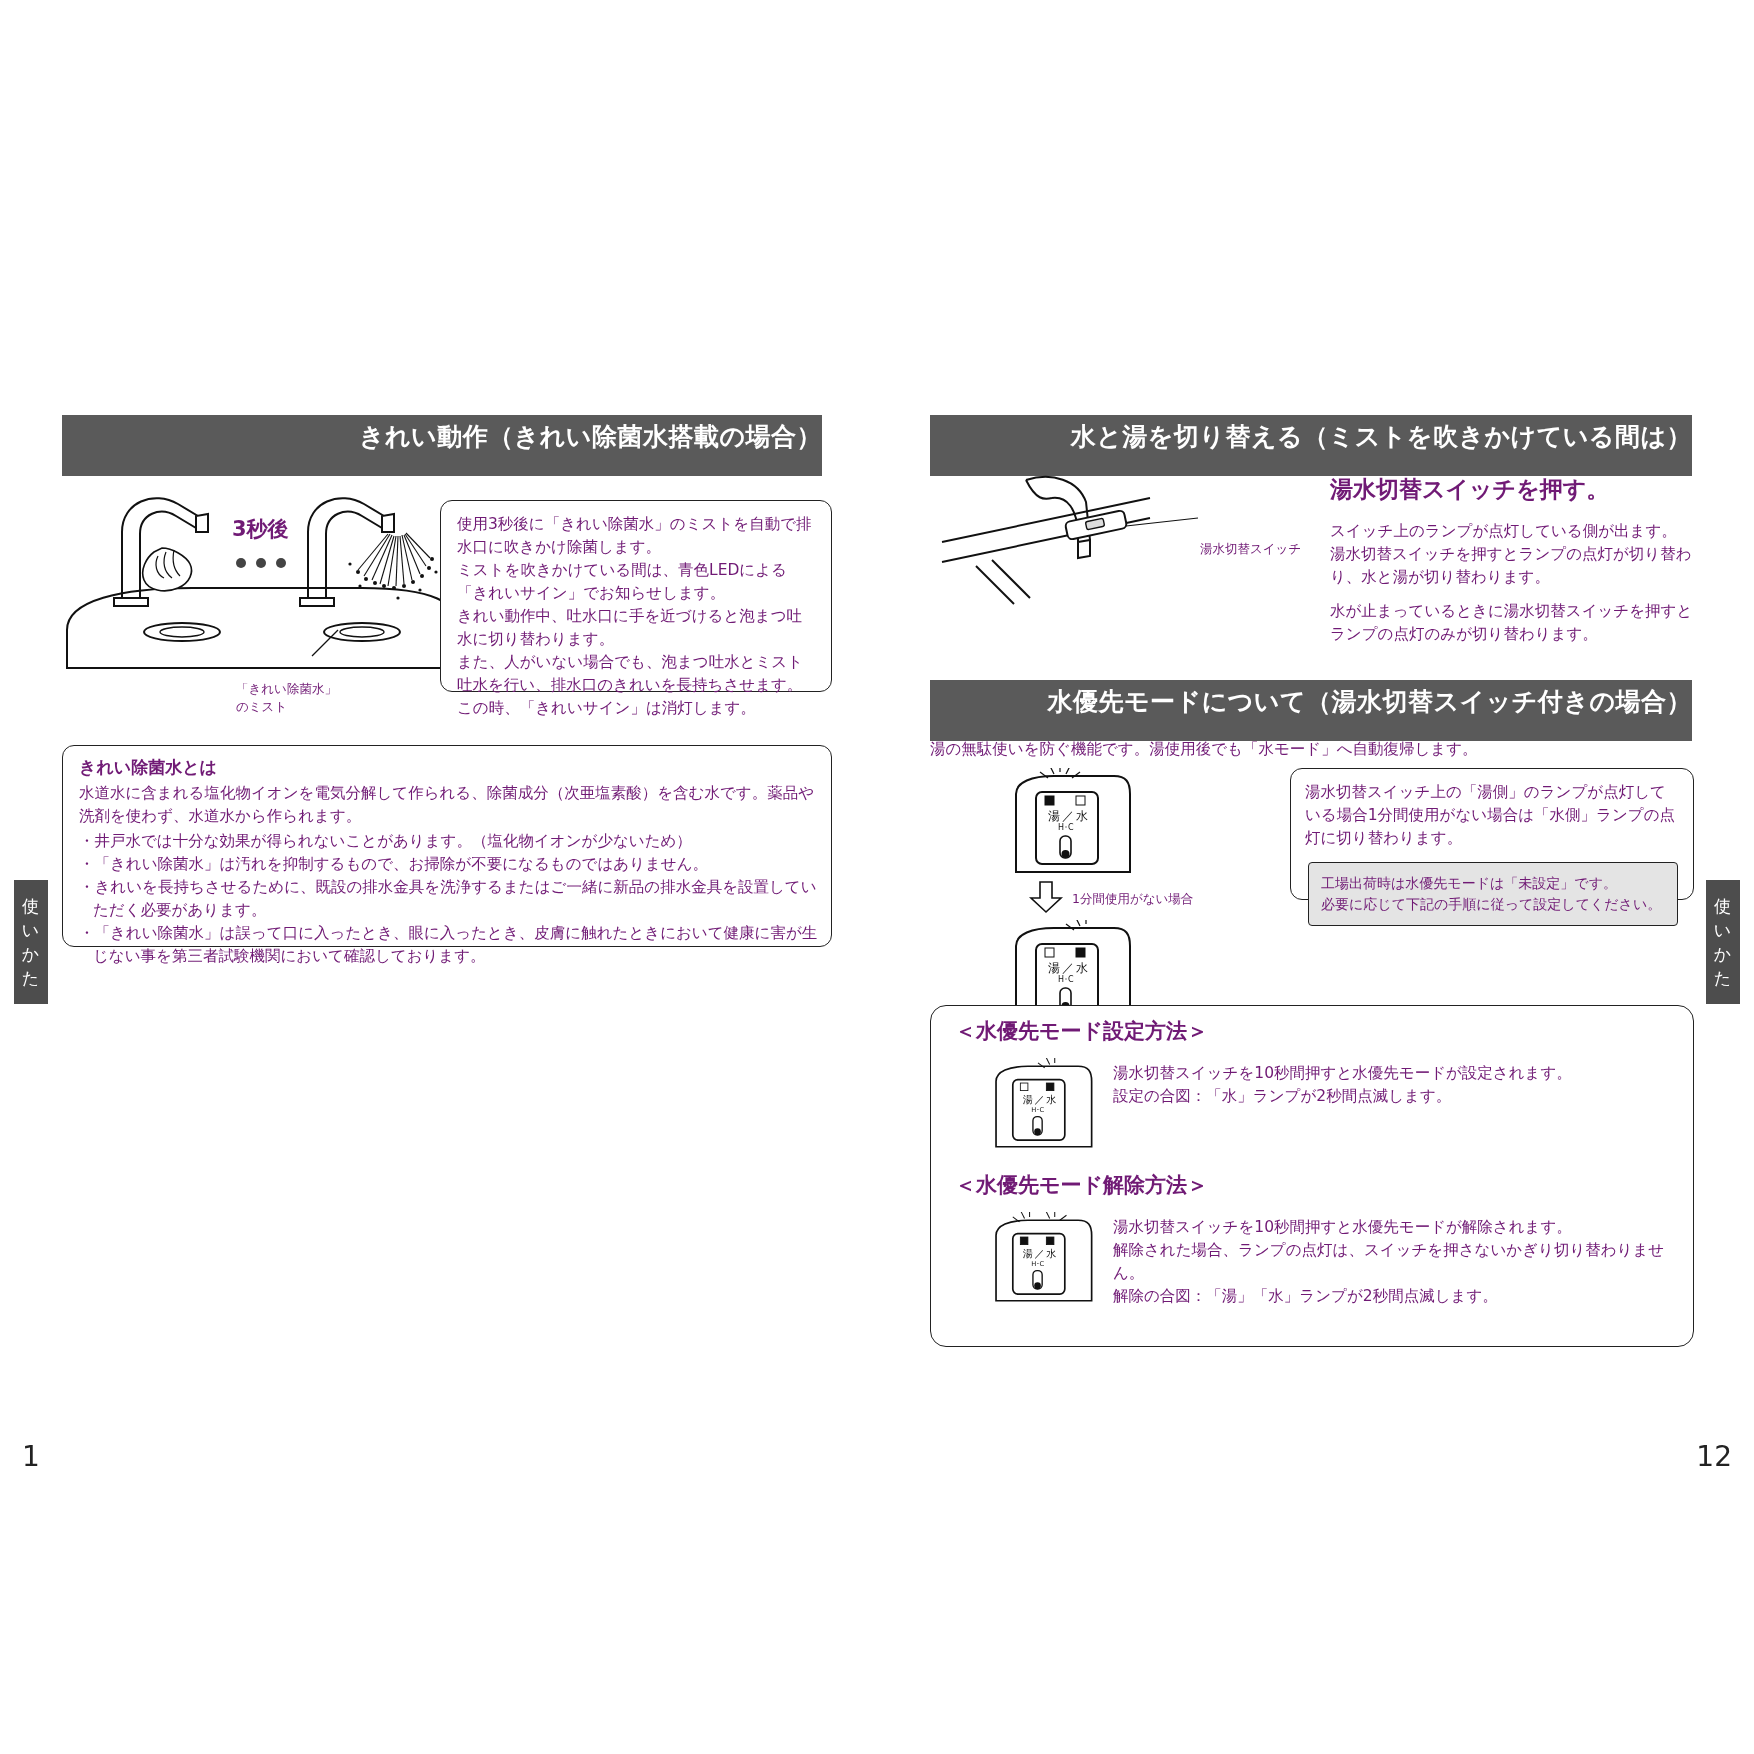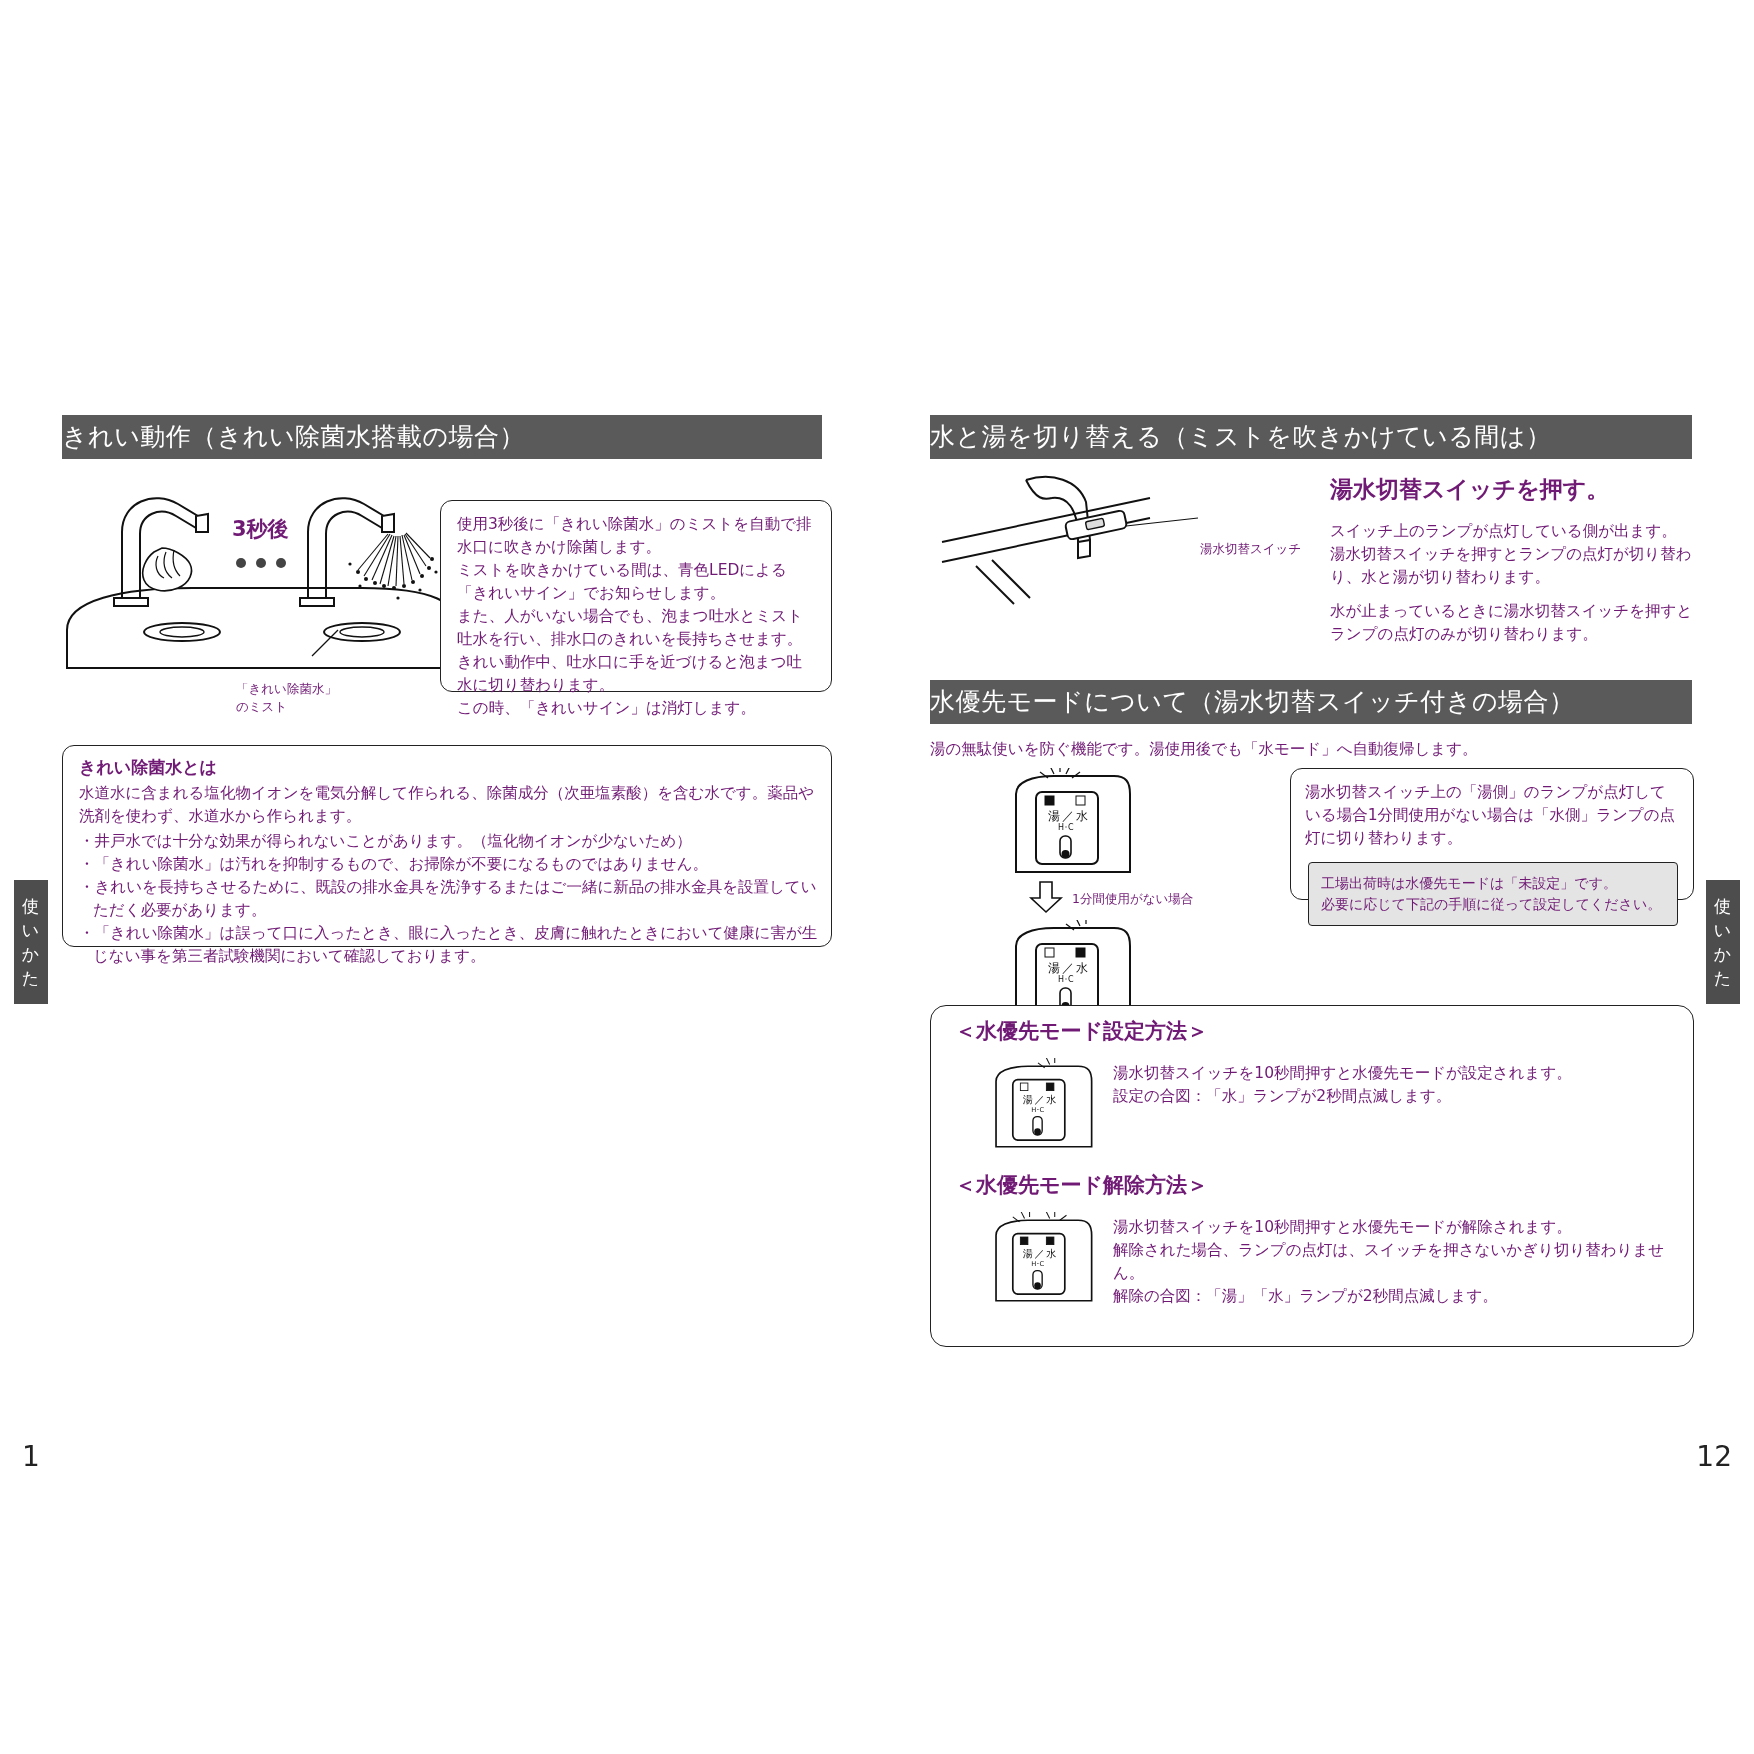"きれい動作（きれい除菌水搭載の場合）" .barhead { font-weight: normal -> bold; height: 44px -> 61px; text-align: left -> right }
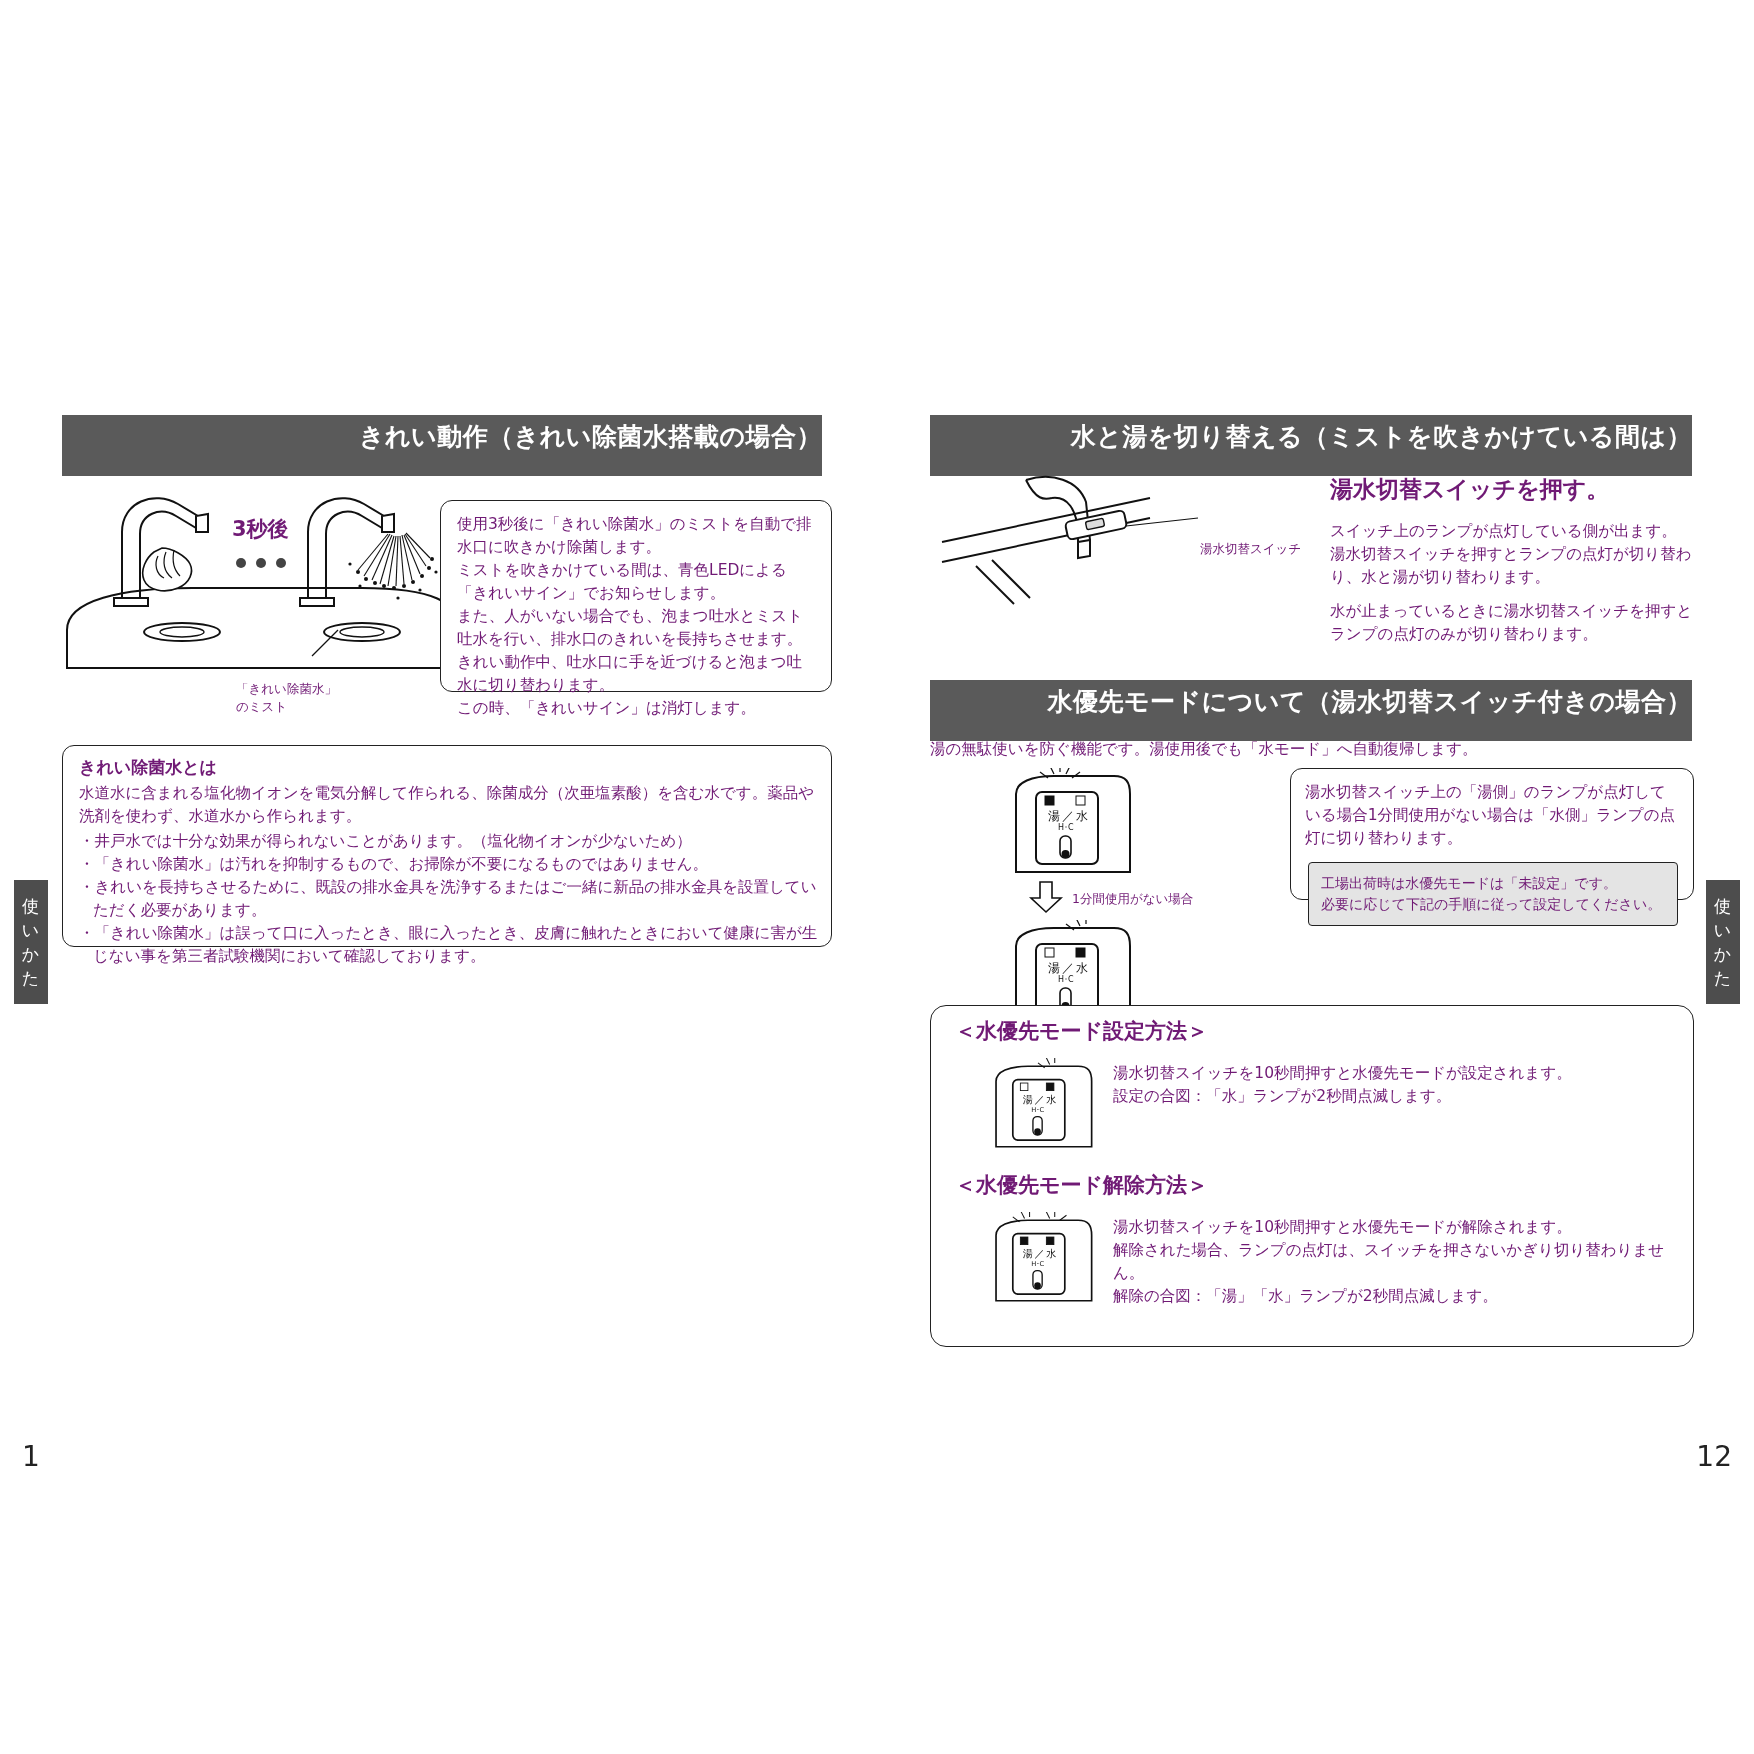"また、人がいない場合でも、泡まつ吐水とミスト吐水を行い、排水口のきれいを長持ちさ" p { order: before "きれい動作中、吐水口に手を近づけると泡まつ吐水に切り替わります。" -> after "きれい動作中、吐水口に手を近づけると泡まつ吐水に切り替わります。" }
